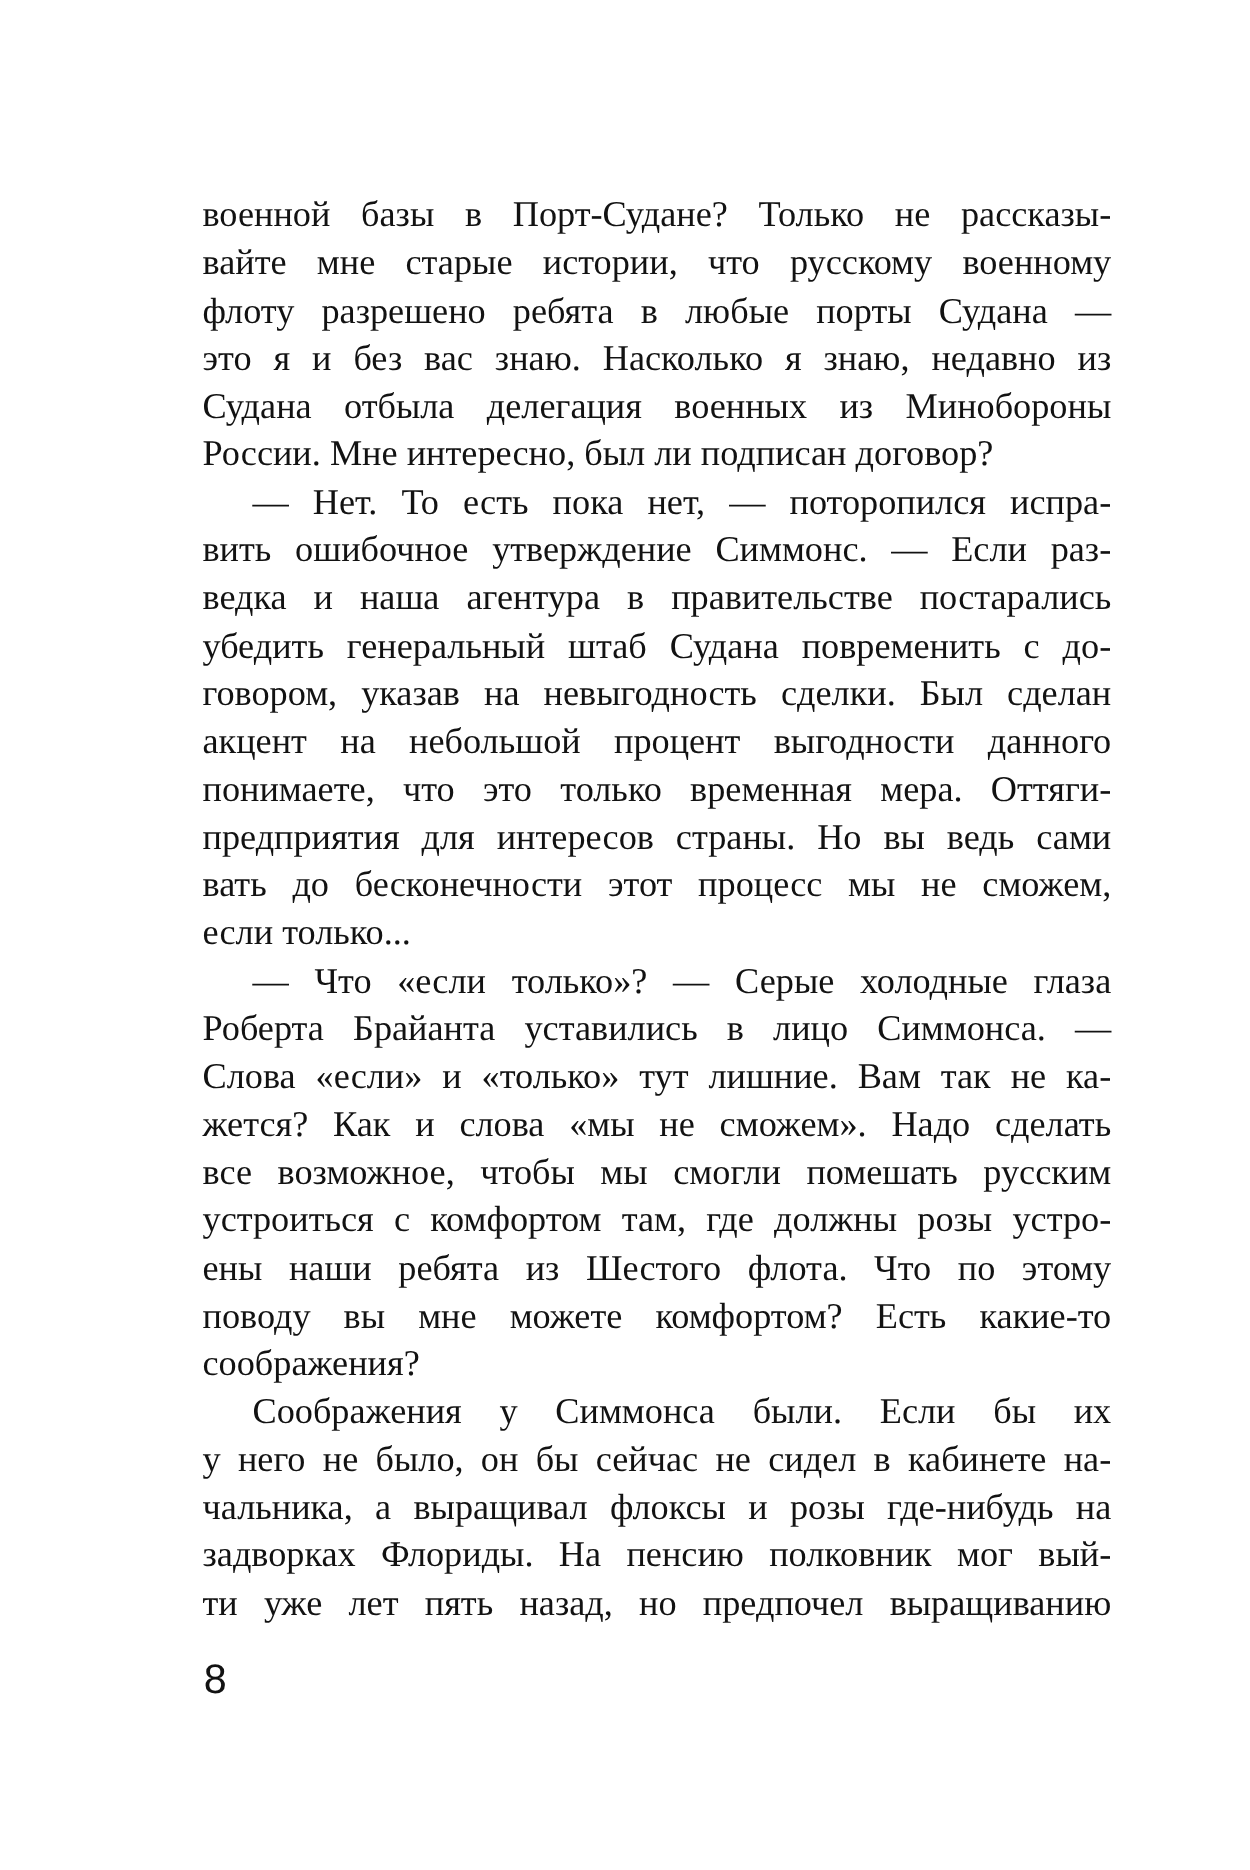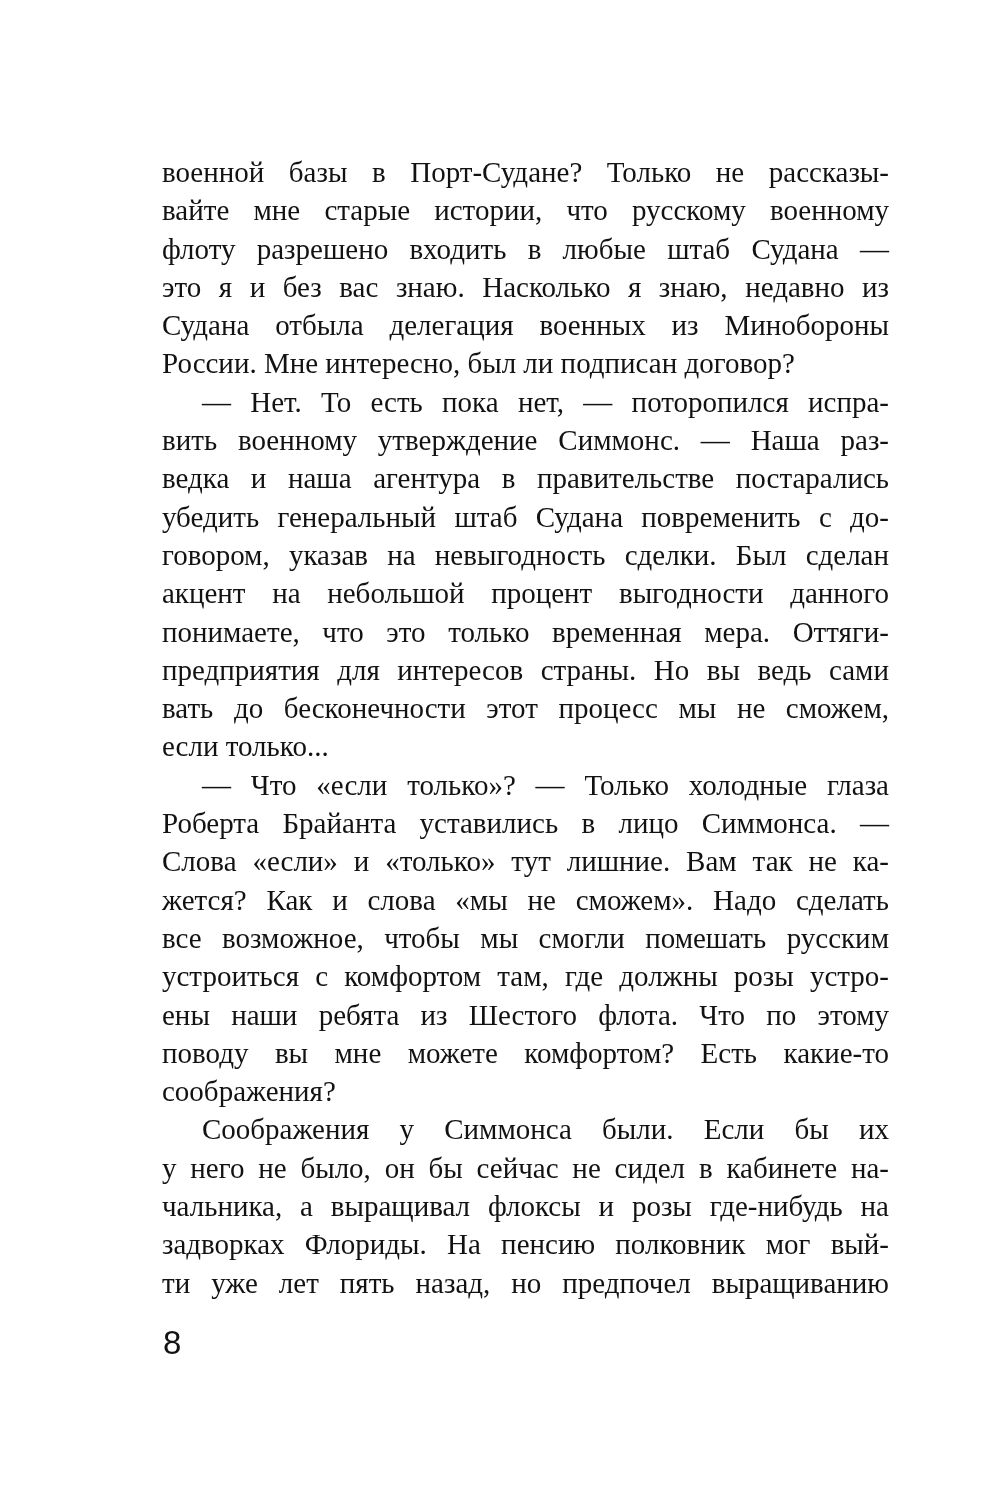"флоту разрешено входить в любые" div.line { text: входить в любые штаб -> ребята в любые порты }
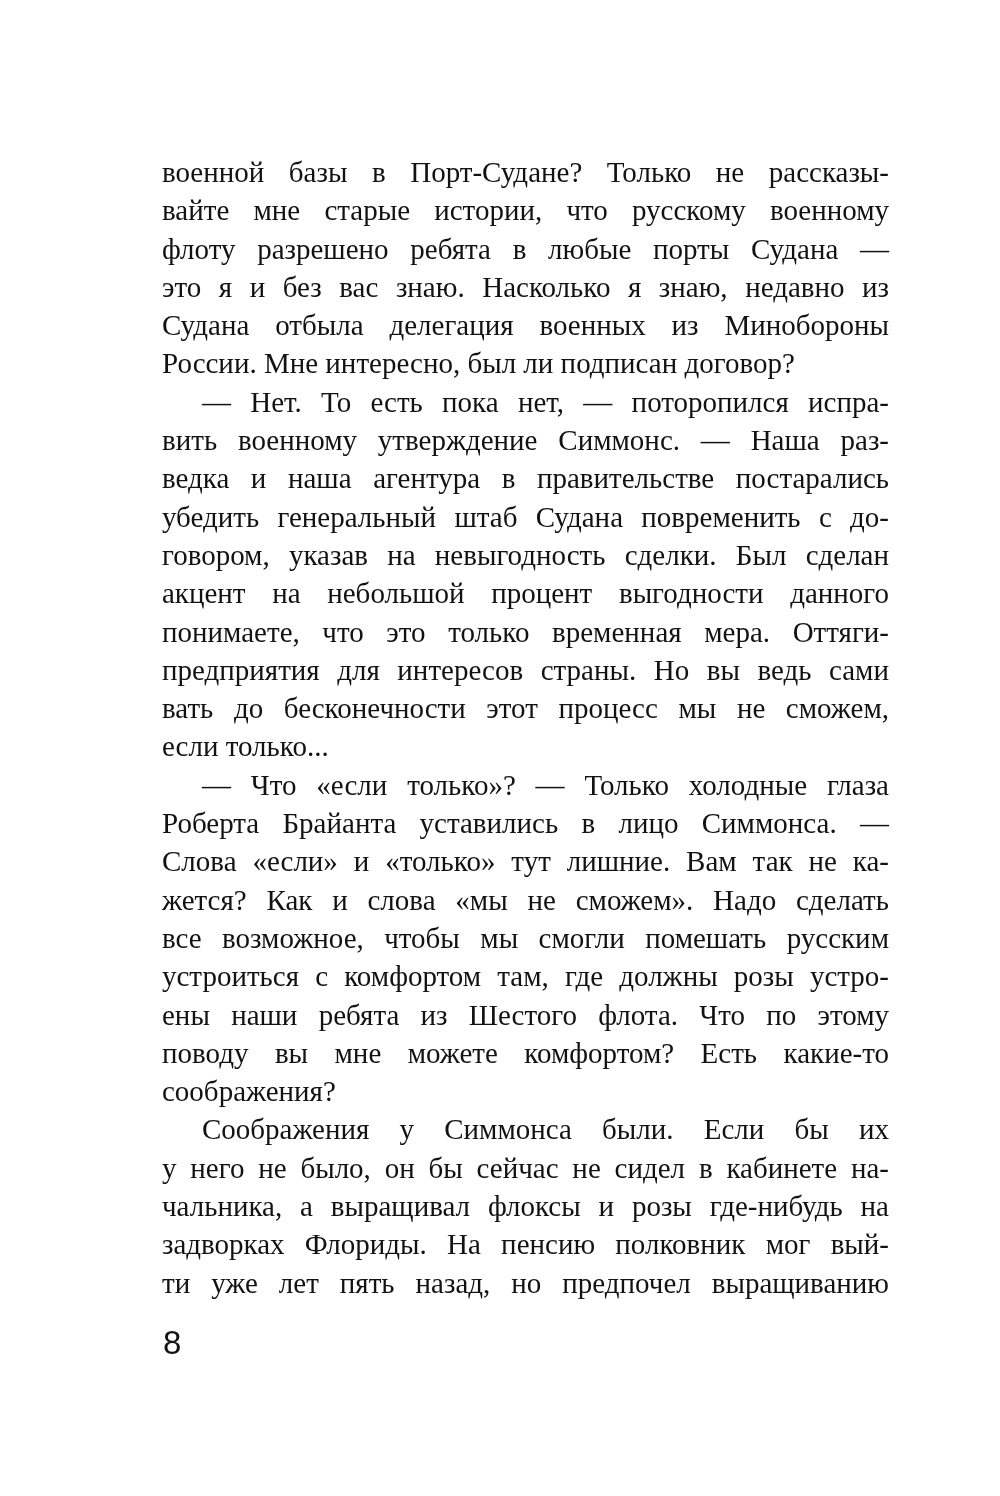"вить военному утверждение Симмонс. —" div.line { text: военному утверждение Симмонс. — Наша -> ошибочное утверждение Симмонс. — Если }
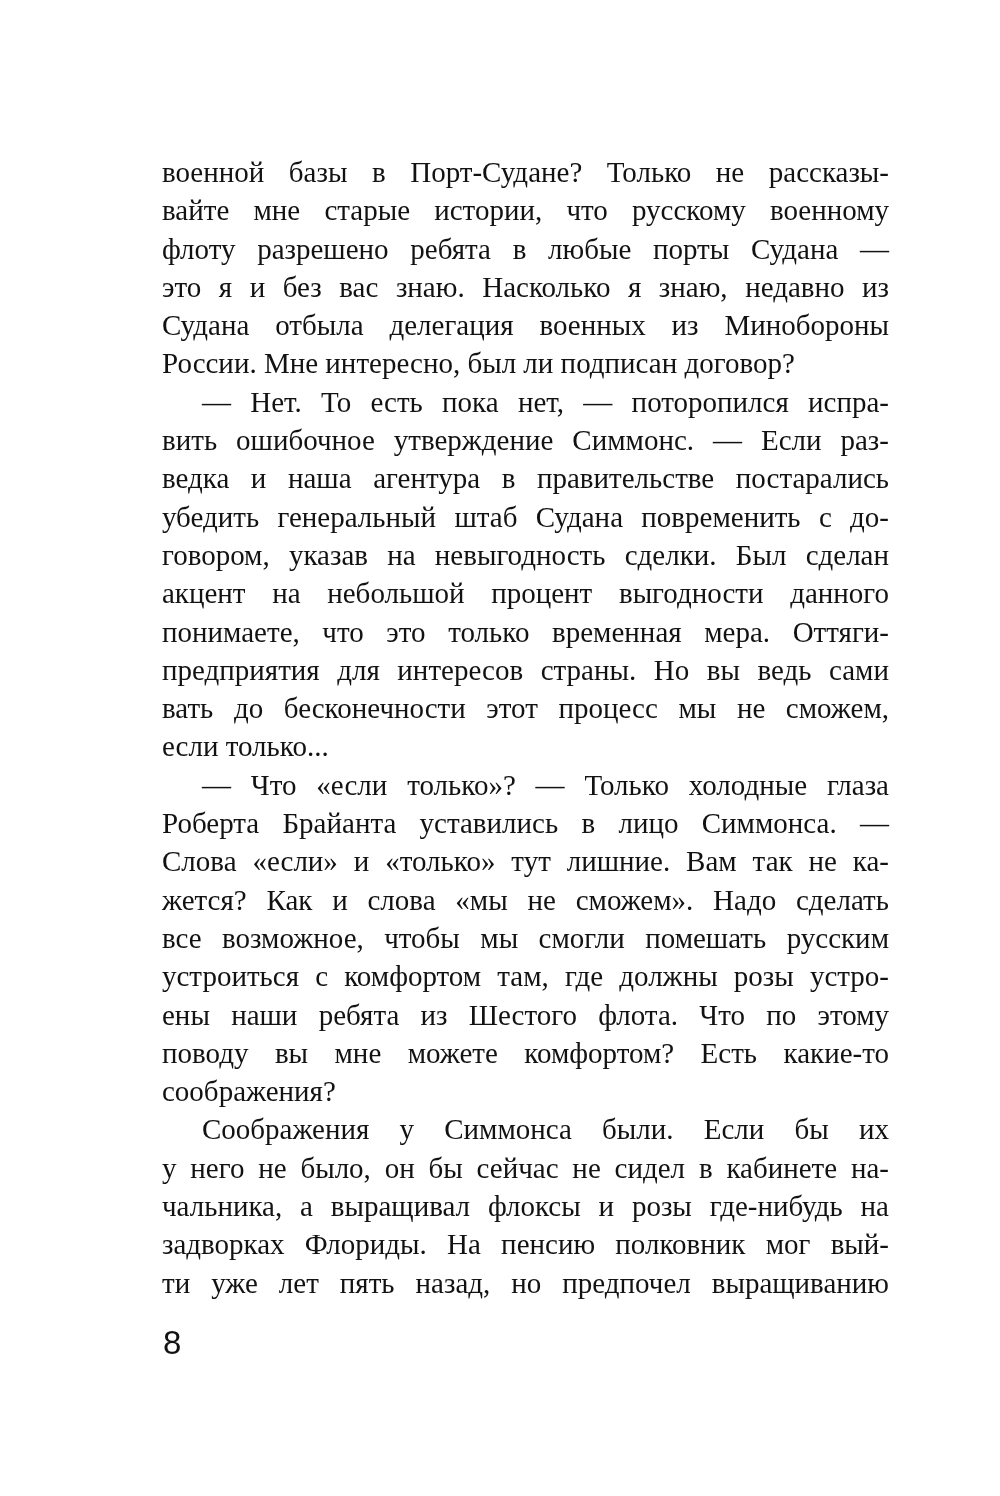"— Что «если только»? —" div.line { text: Только -> Серые }
